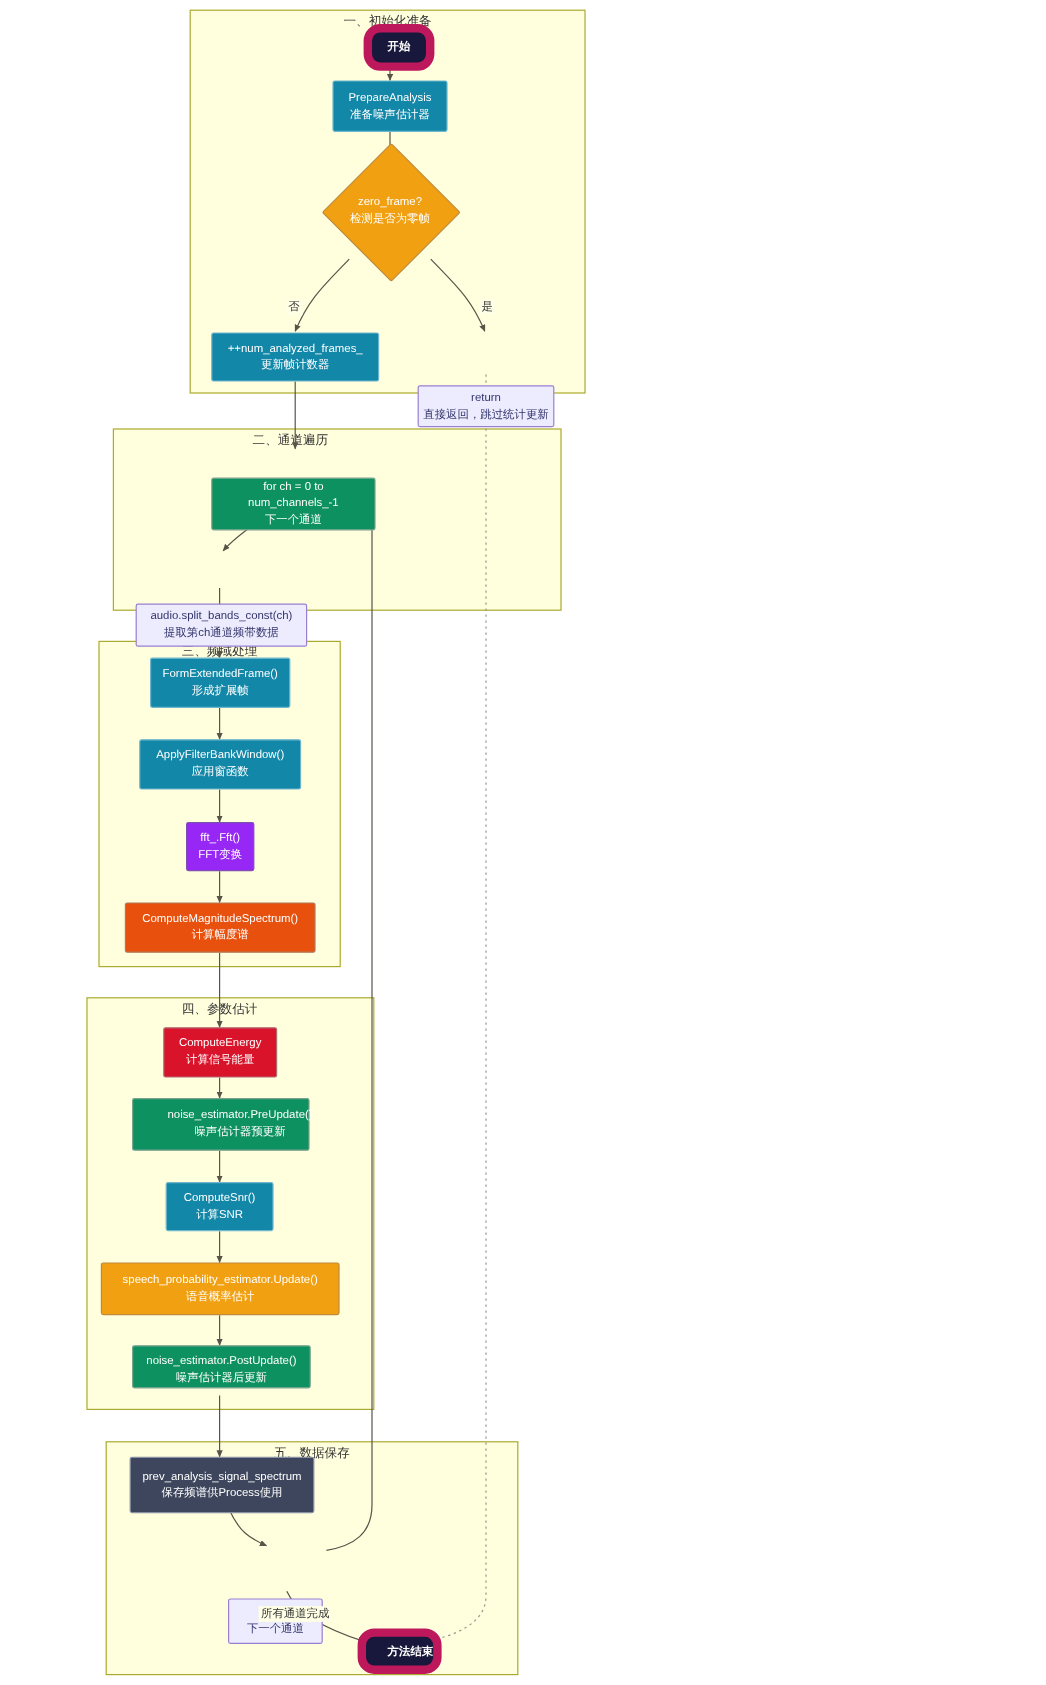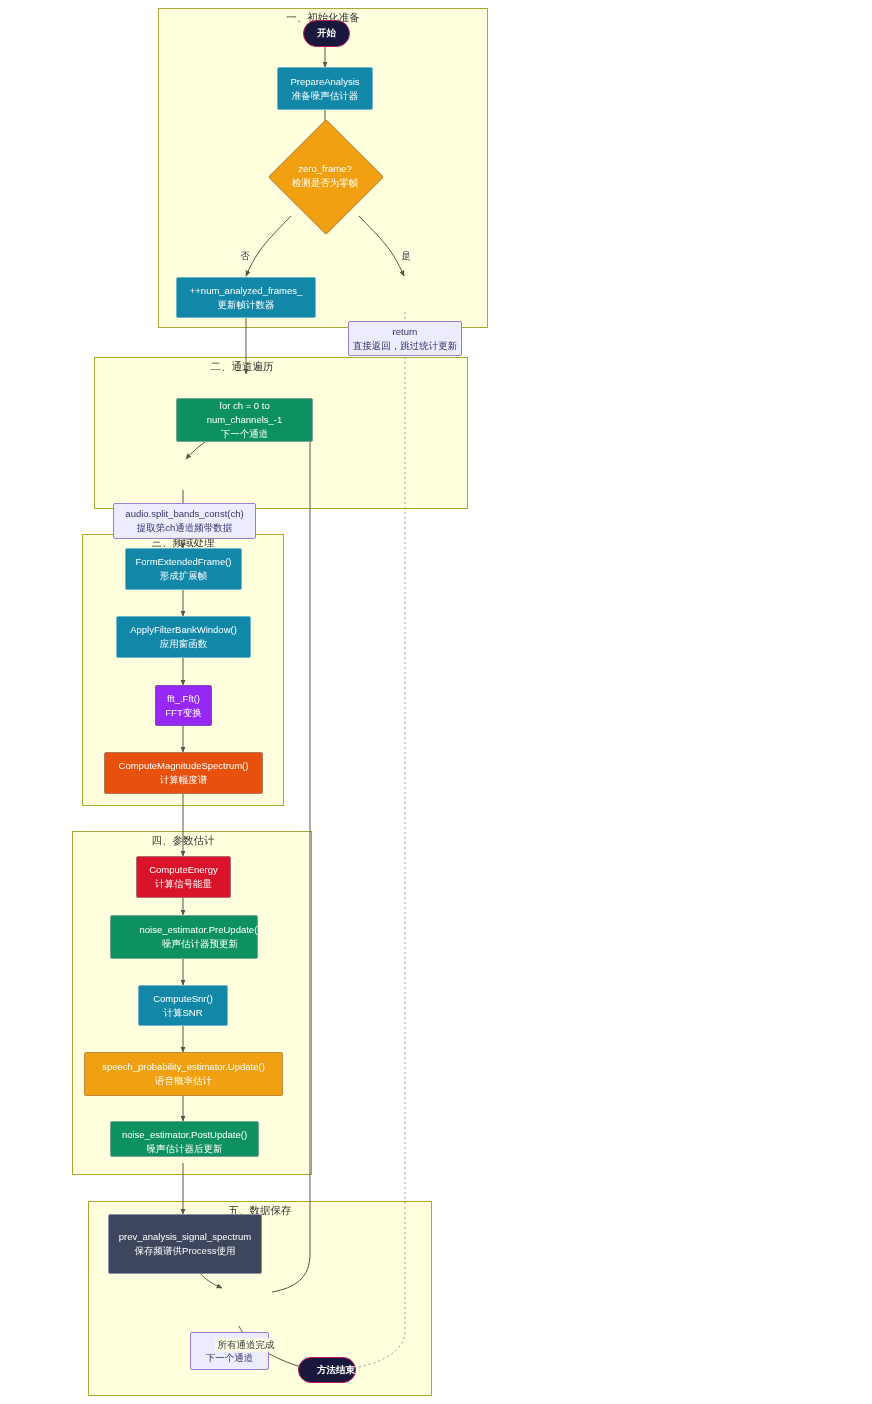"开始" .pill { border: 1px solid #be185d -> 7px solid #be185d }
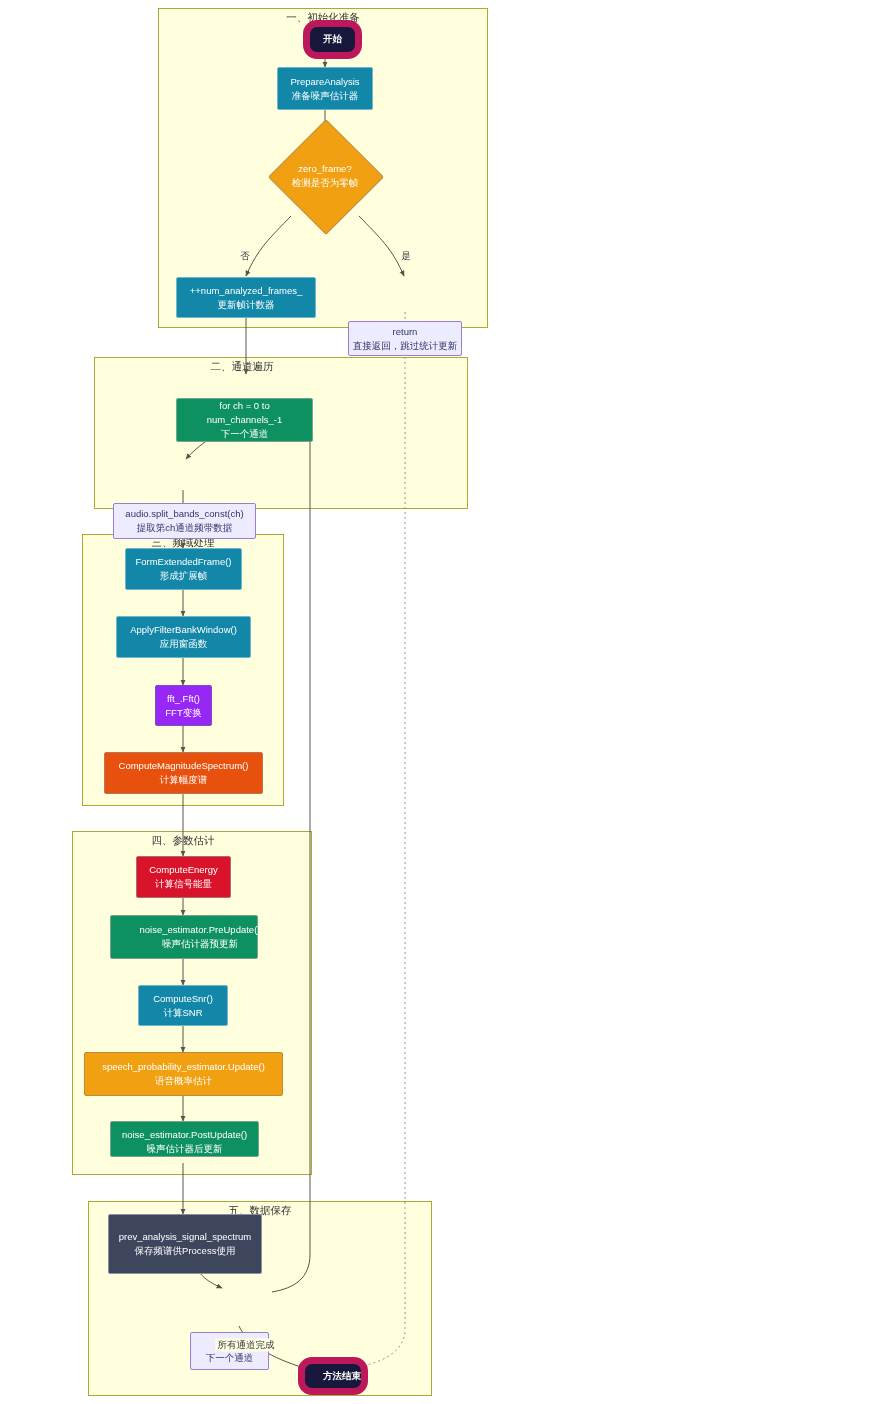"prev_analysis_signal_spectrum" div.node { height: 60px -> 47px }
